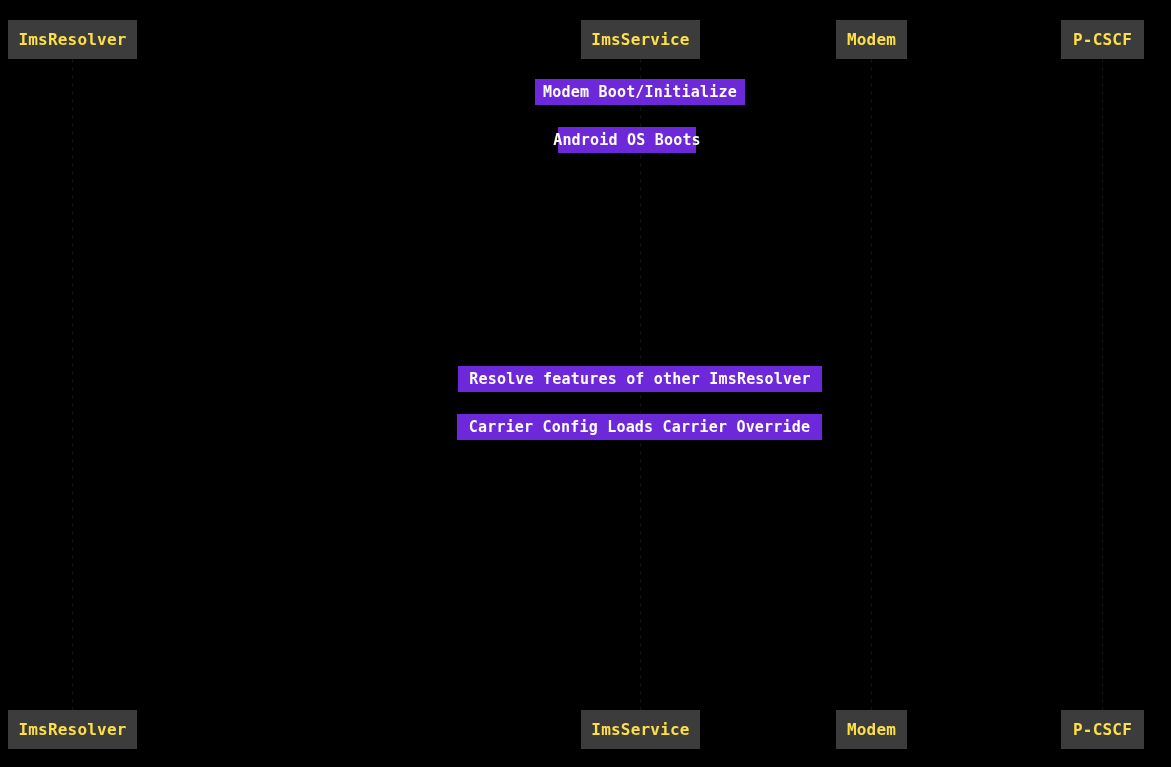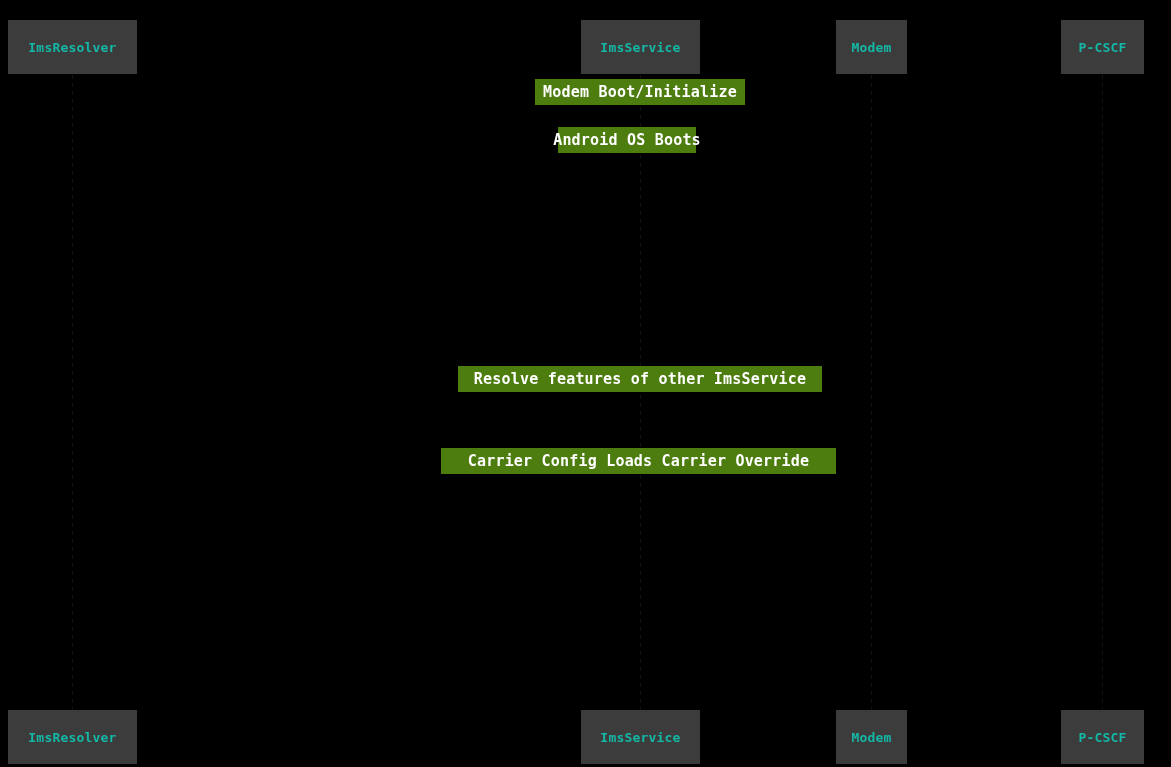"ImsResolver" .participant { color: #14b8a6 -> #fde047; font-size: 13px -> 16px; height: 54px -> 39px }
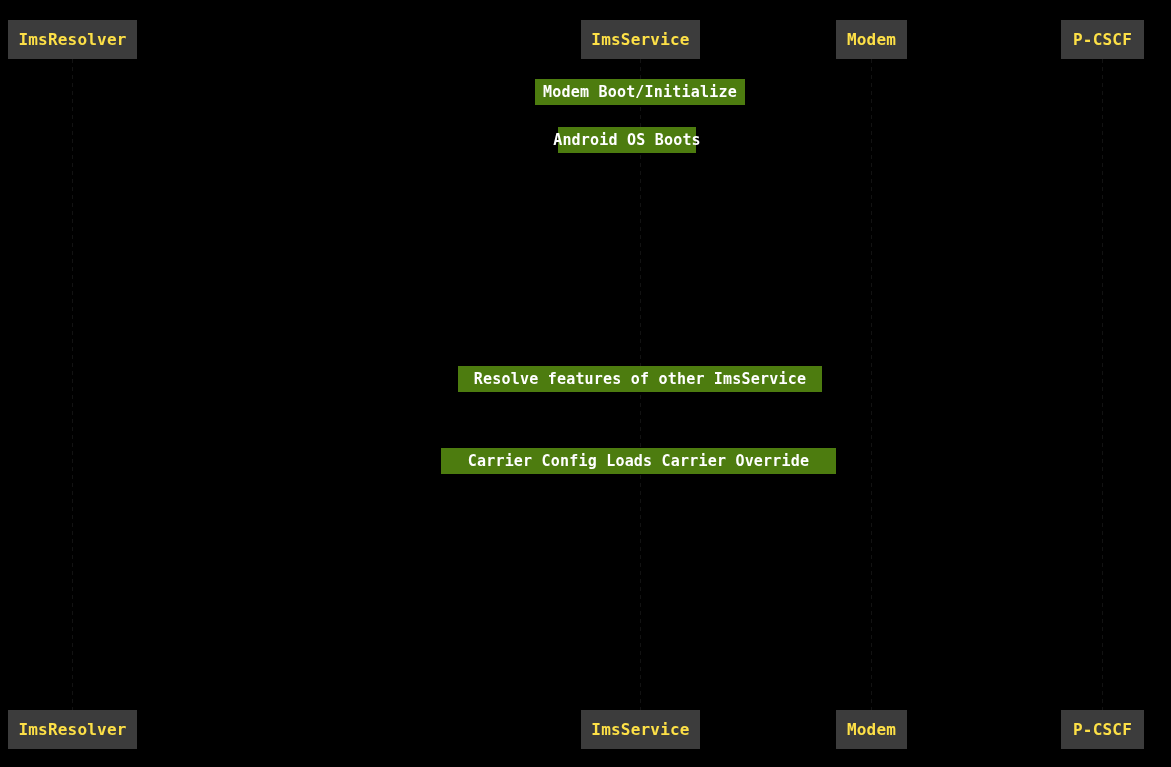"Modem Boot/Initialize" .note { background: #4d7c0f -> #6d28d9 }
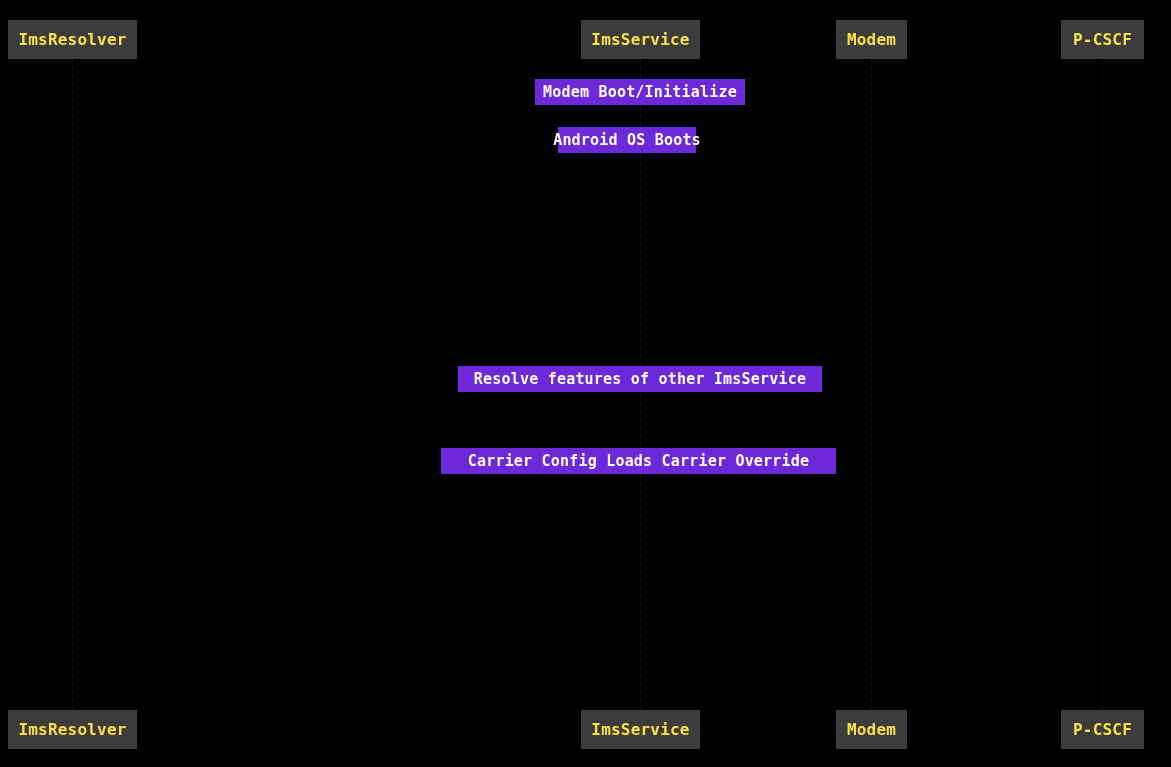"Resolve features of other ImsService" div.note { text: ImsService -> ImsResolver }
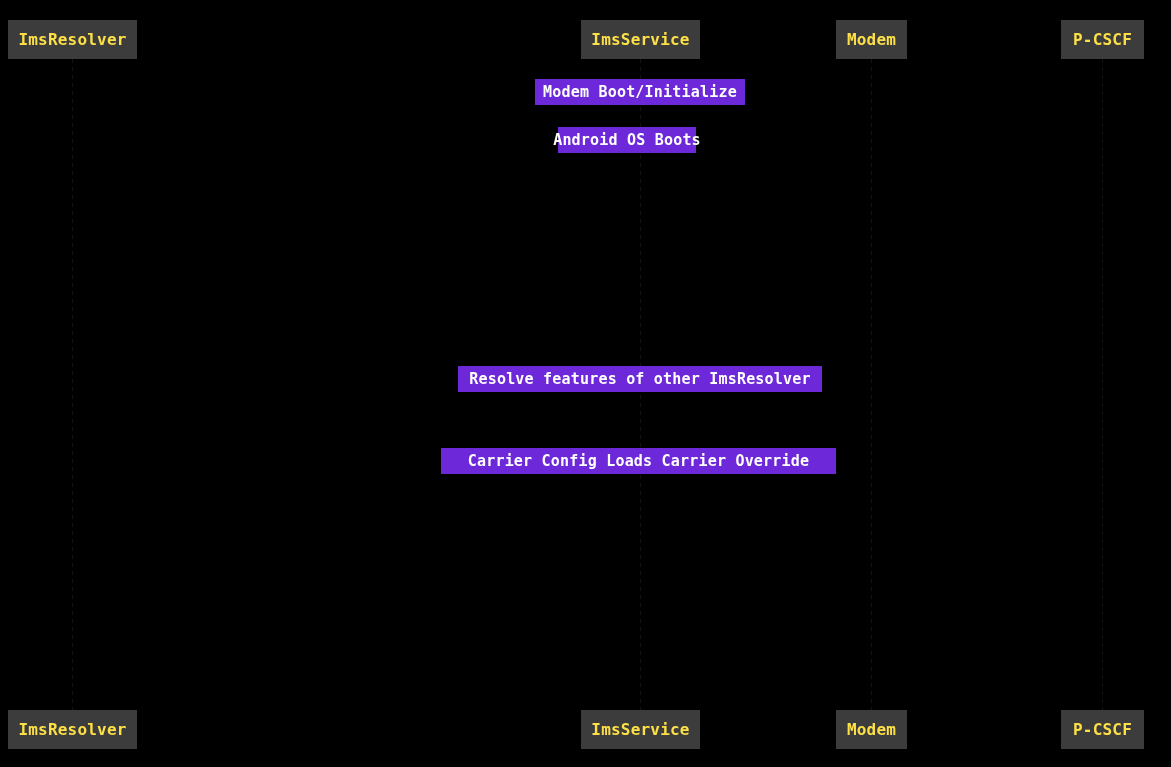"Carrier Config Loads Carrier Override" div.note { left: 441px -> 457px; margin-top: 34px -> none; width: 395px -> 365px }
